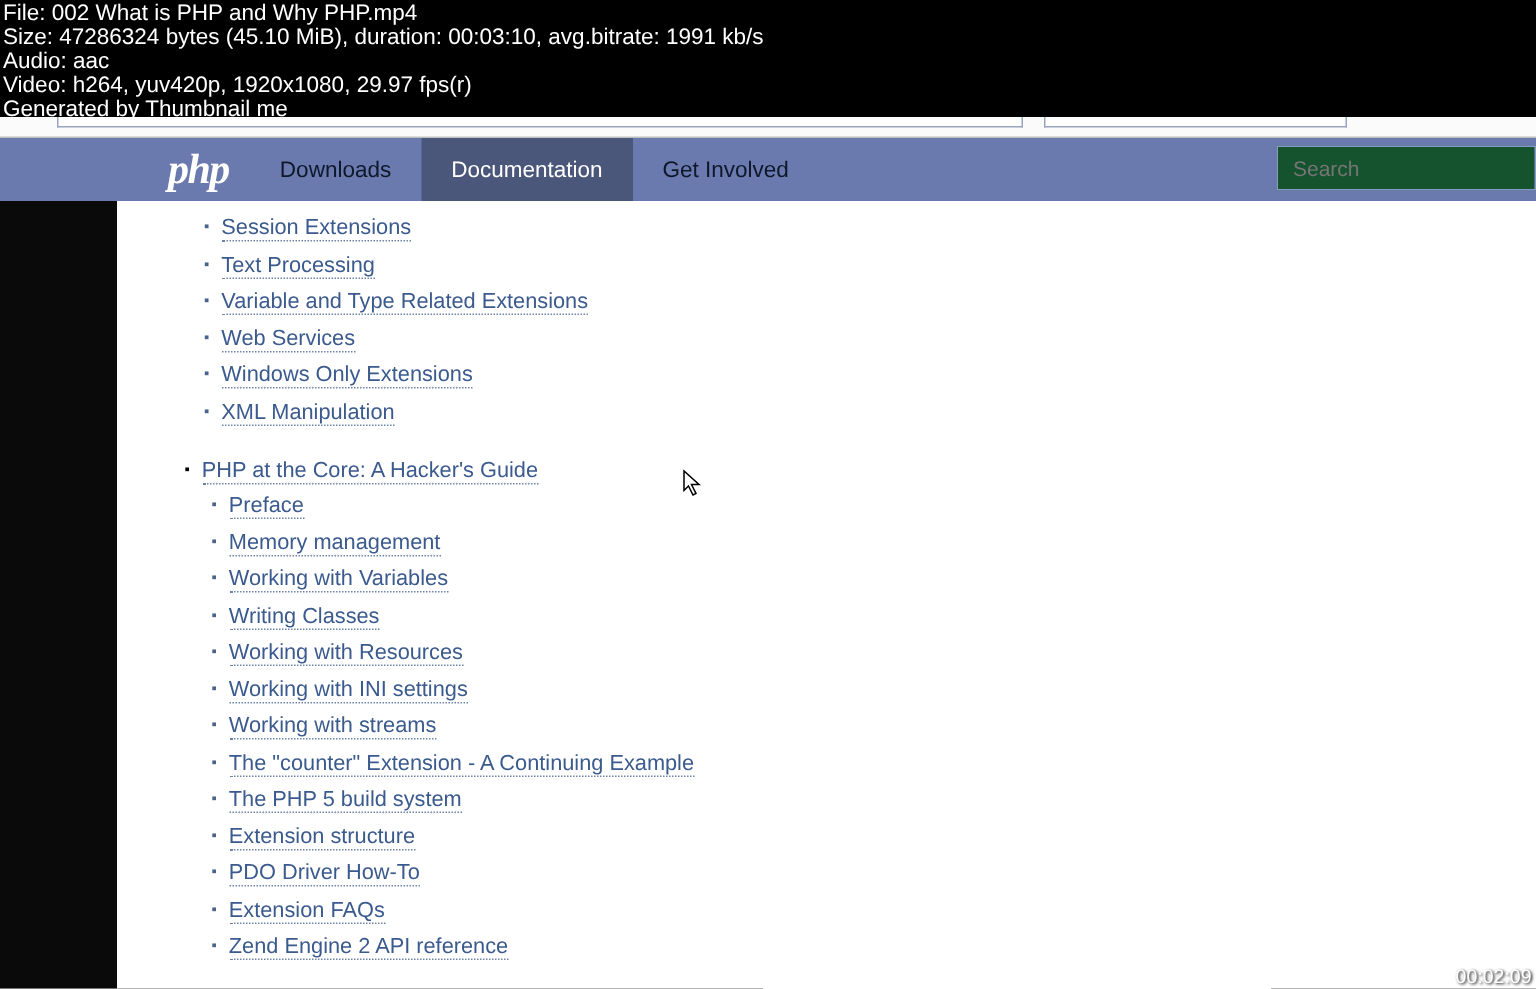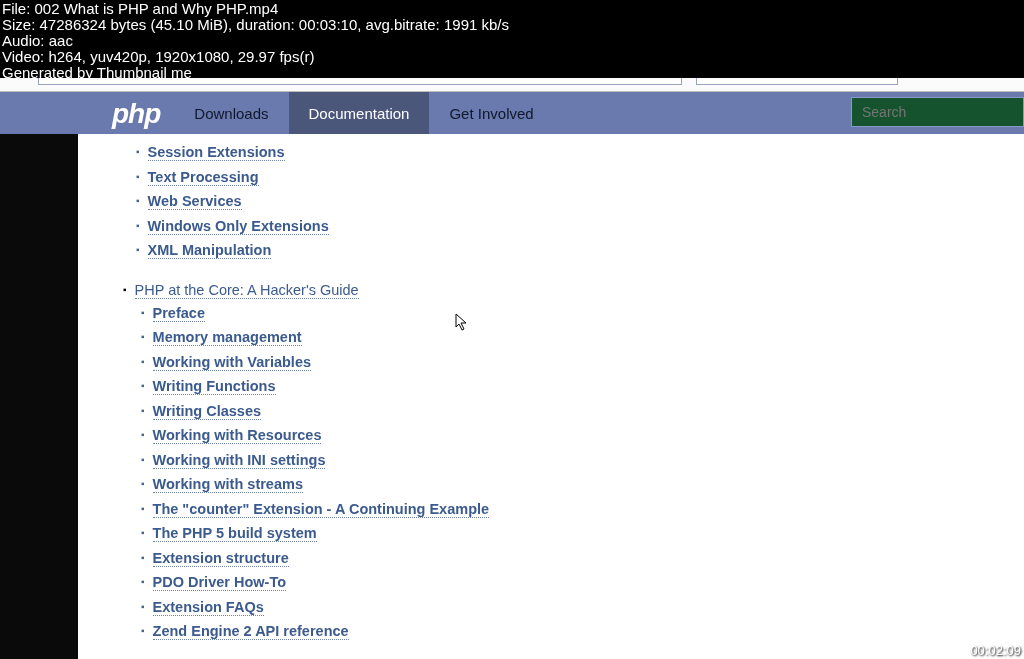"php" .logo { font-family: Liberation Sans, sans-serif -> Liberation Serif, serif }
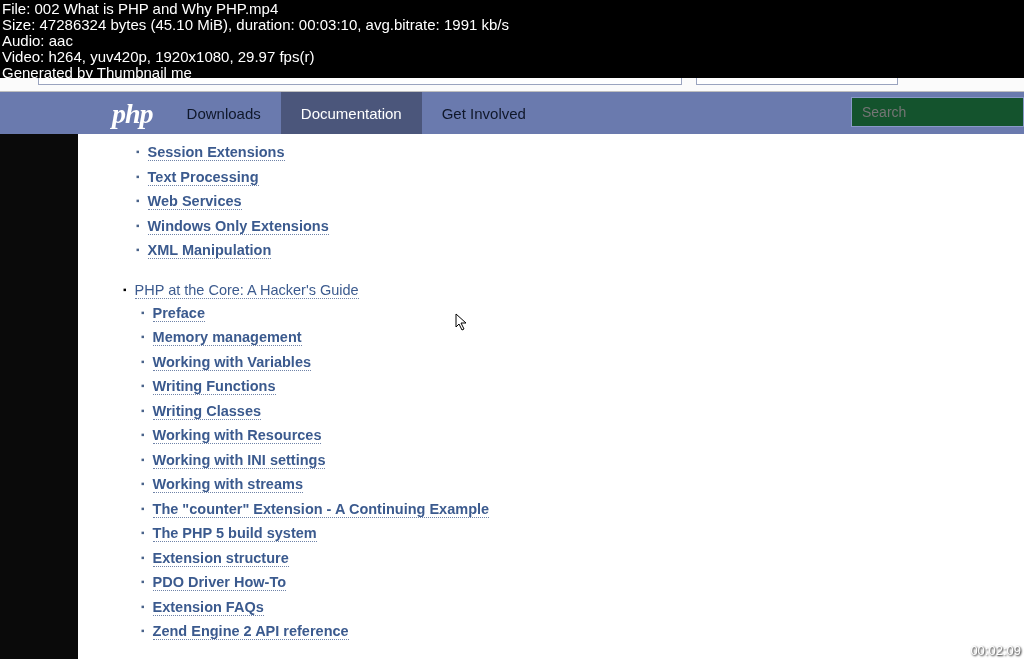"Session Extensions" ul.sub > li { font-weight: bold -> none }
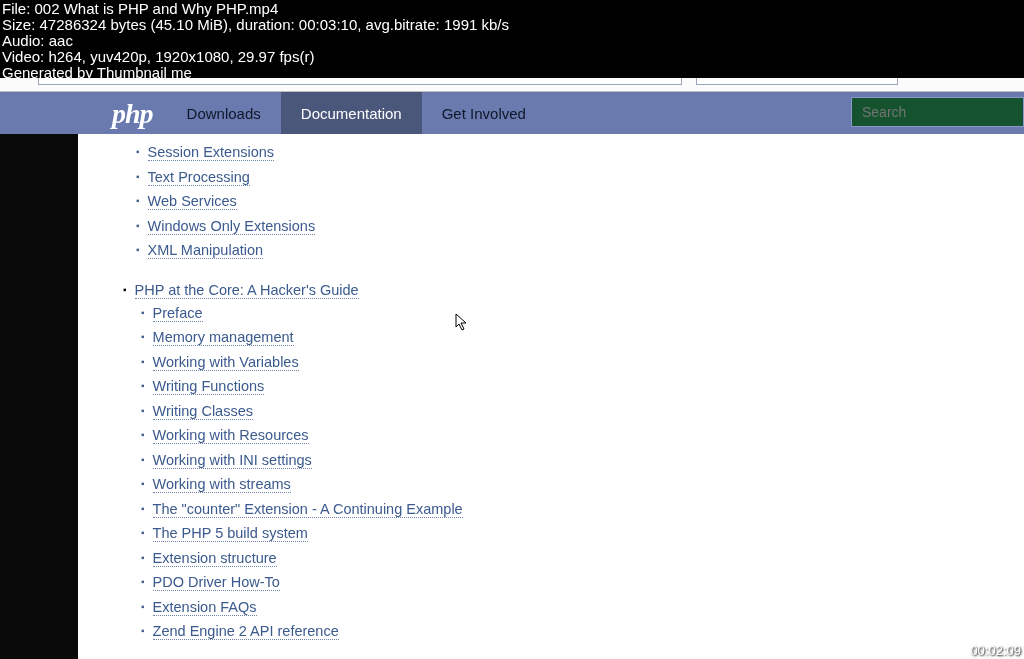"Variable and Type Related Extensions" li { html: none -> <li><a>Variable and Type Related Extensions</a></li> }
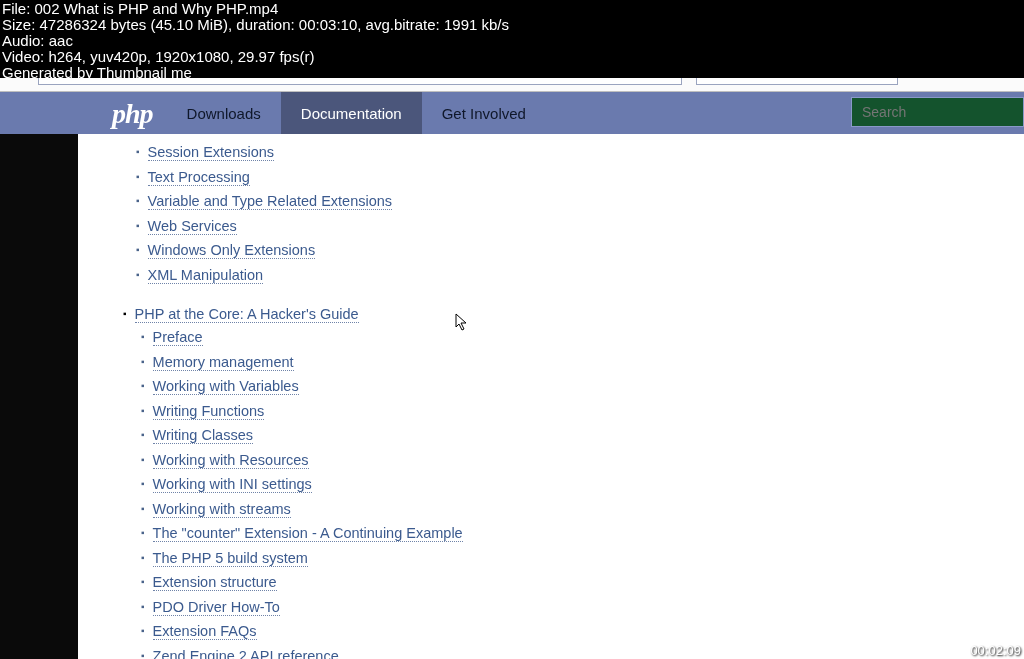"Writing Functions" li { html: <li><a>Writing Functions</a></li> -> none }
